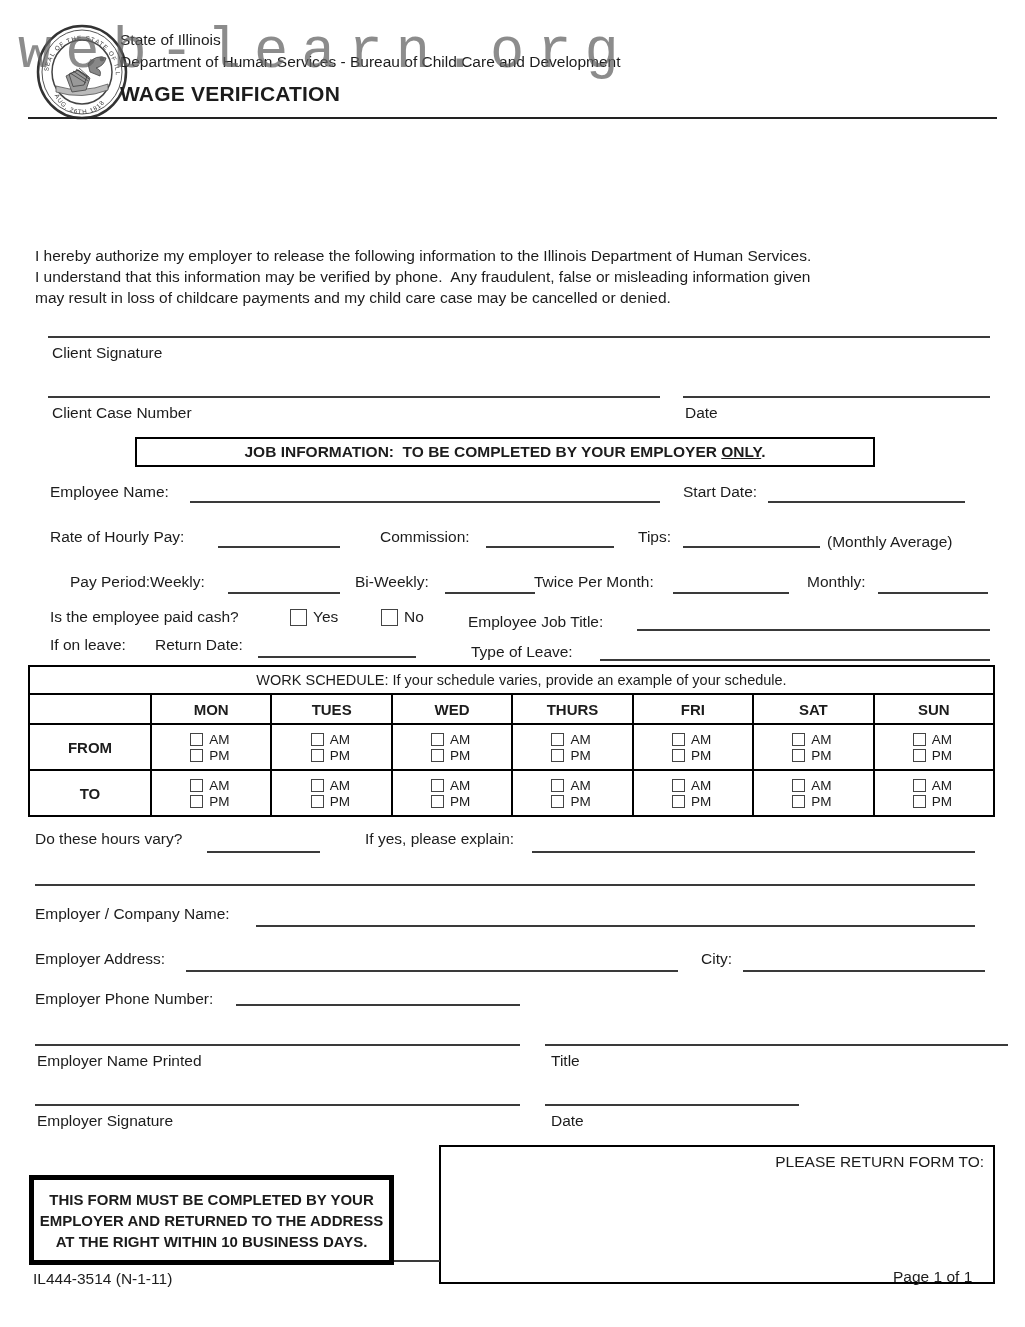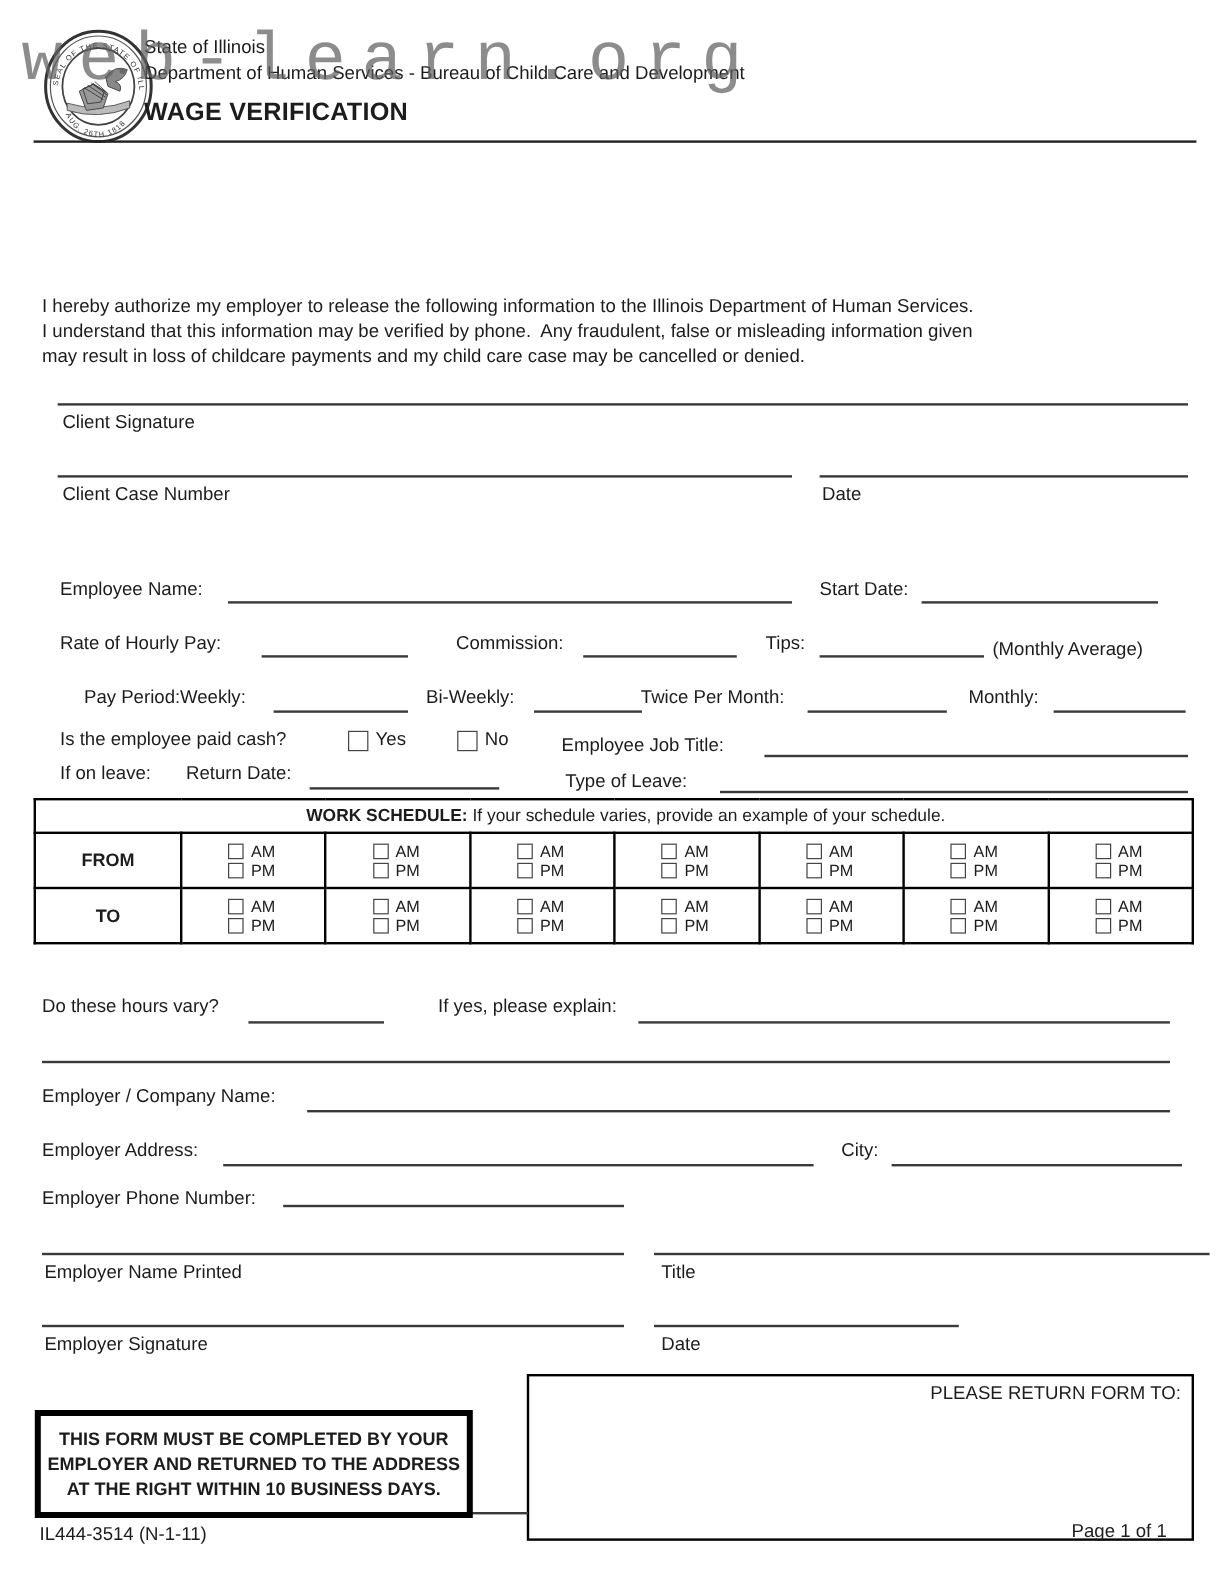"JOB INFORMATION: TO BE COMPLETED" div.jobbox { html: none -> <div><span>JOB INFORMATION: TO BE COMPLETED BY YOUR EMPLOYER </span><span>ONLY</span><span>.</span></div> }
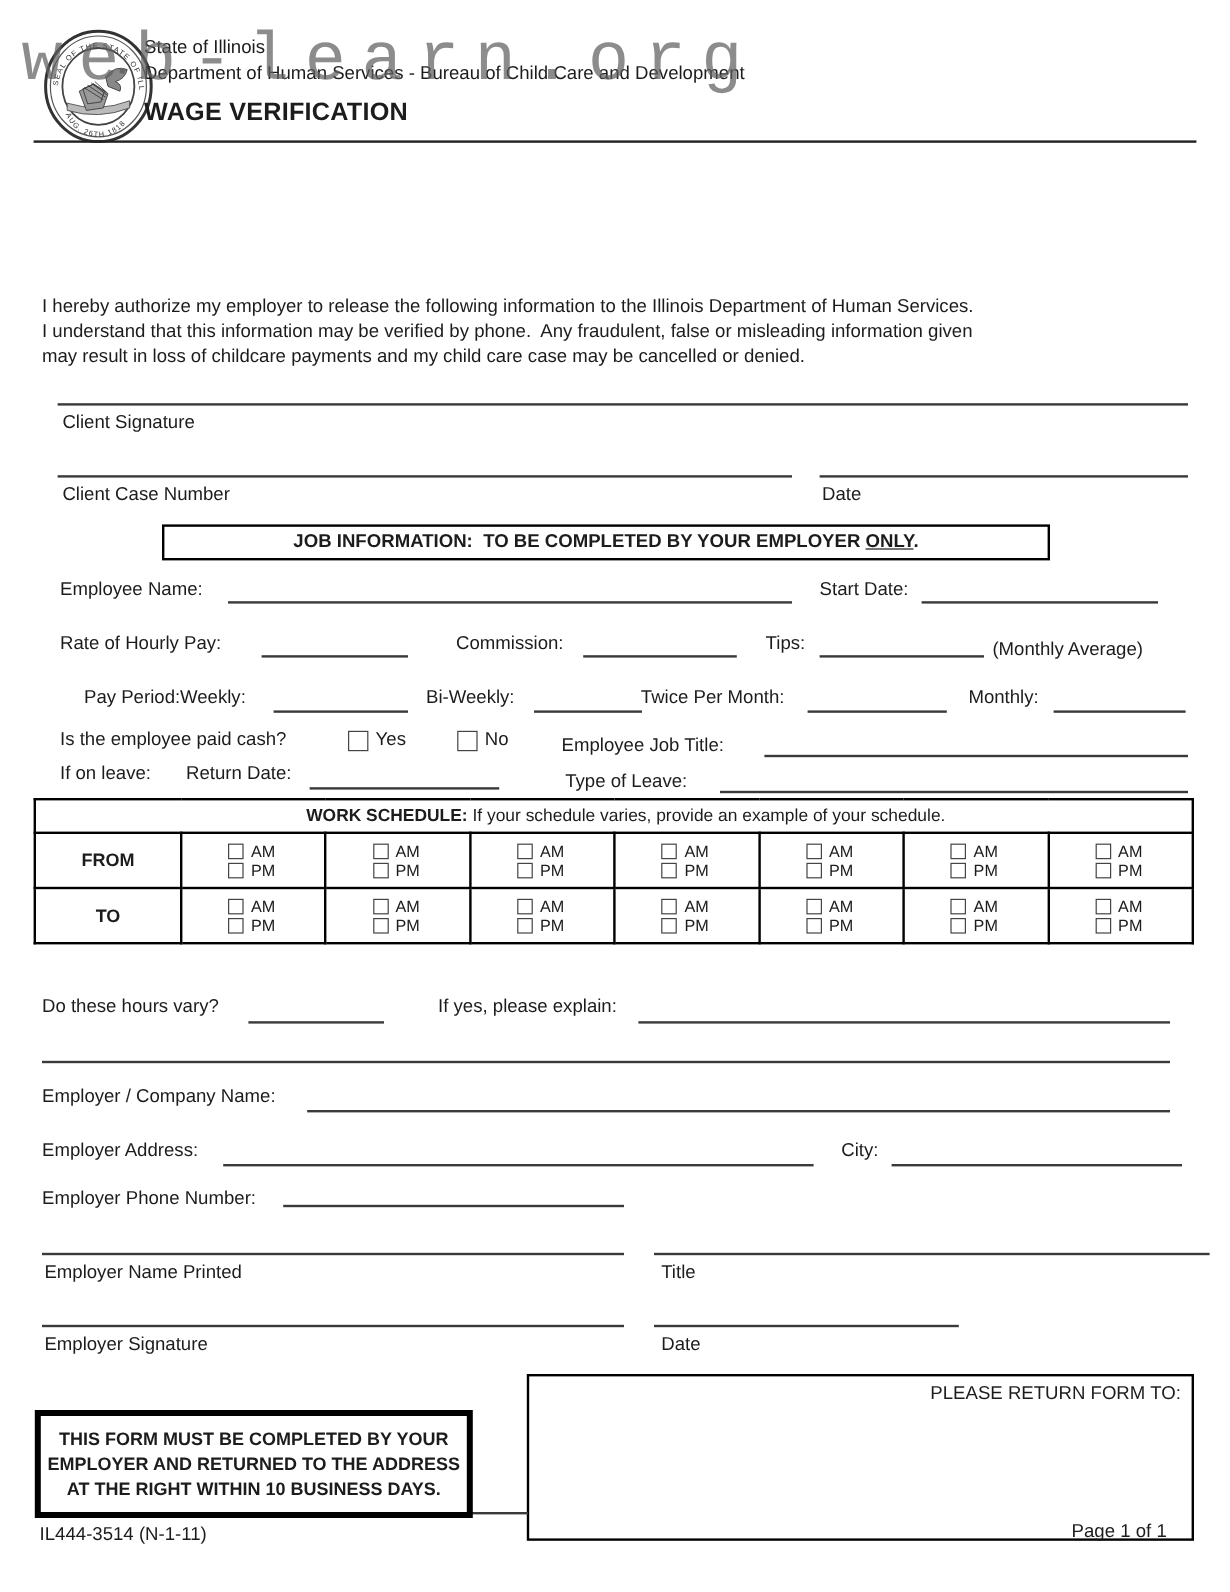"WORK SCHEDULE:" .b { font-weight: bold -> normal }
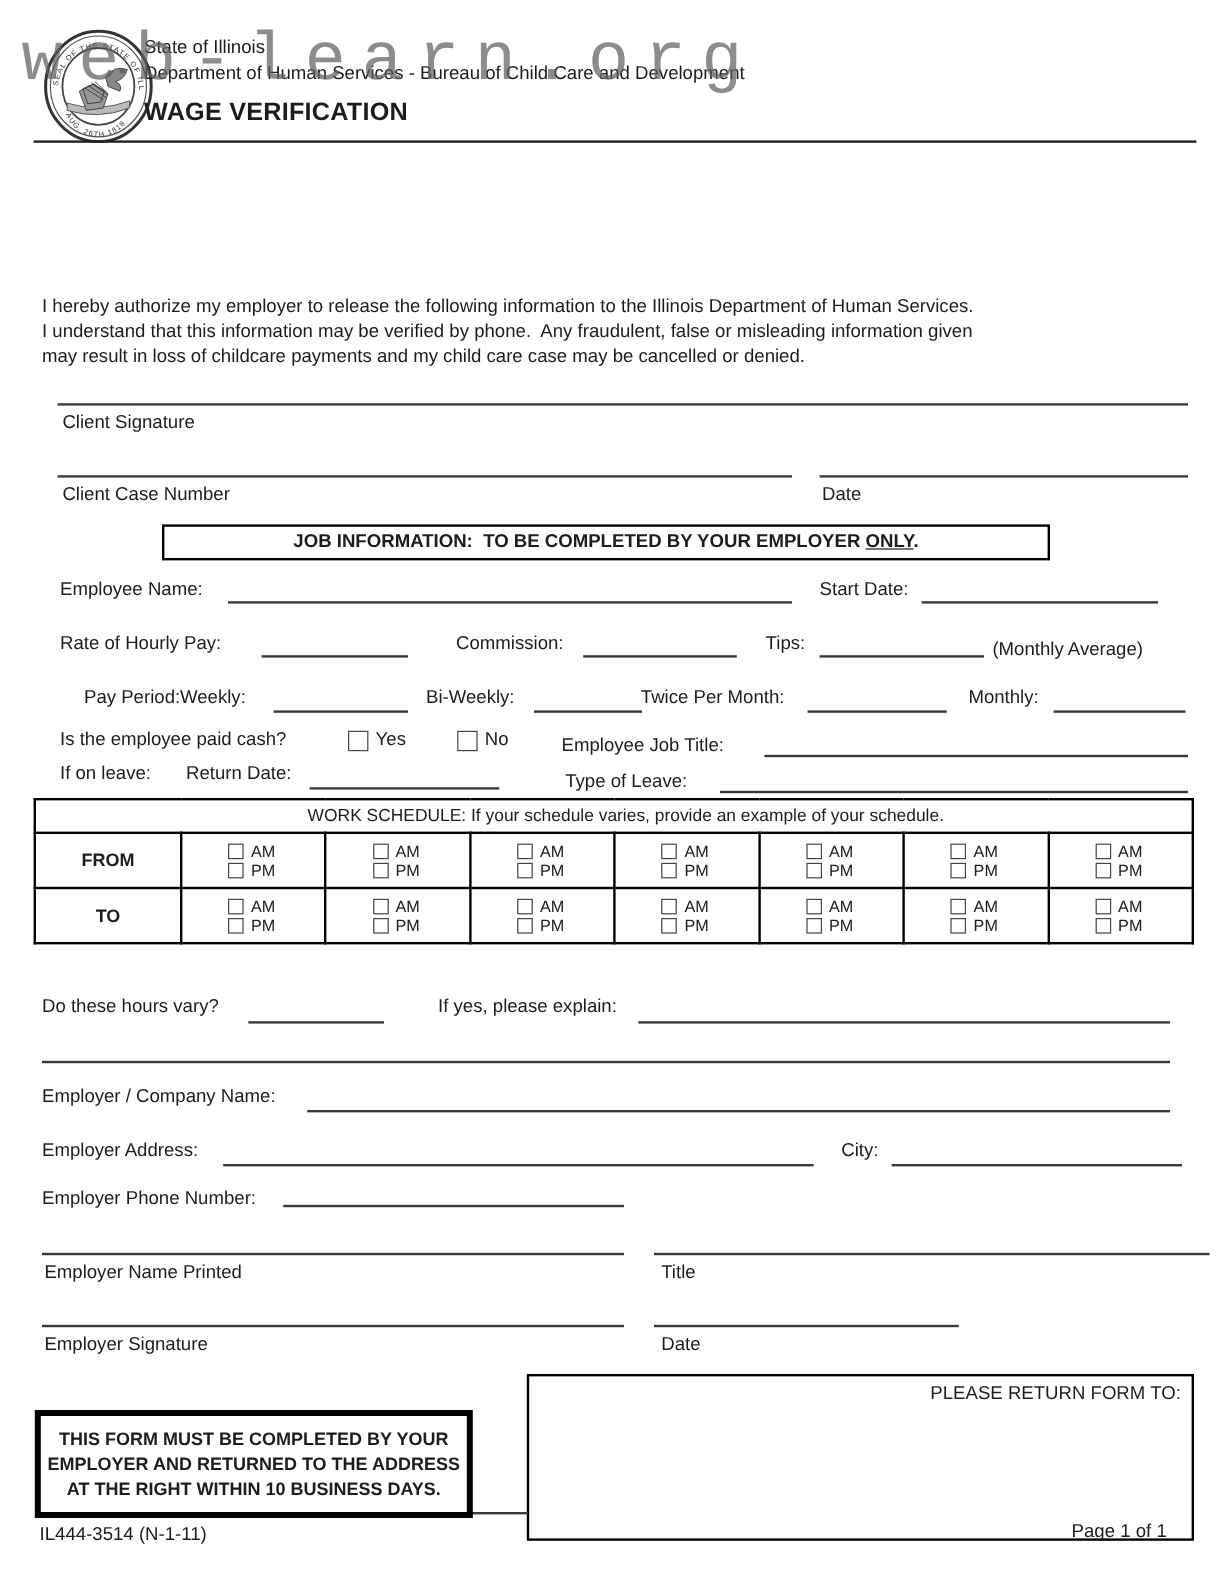"MON" tr.day-row { html: none -> <tr> <th></th> <th>MON</th> <th>TUES</th> <th>WED</th> <th>THURS</th> <th>FRI</th> <th>SAT</th> <th>SUN</th> </tr> }
